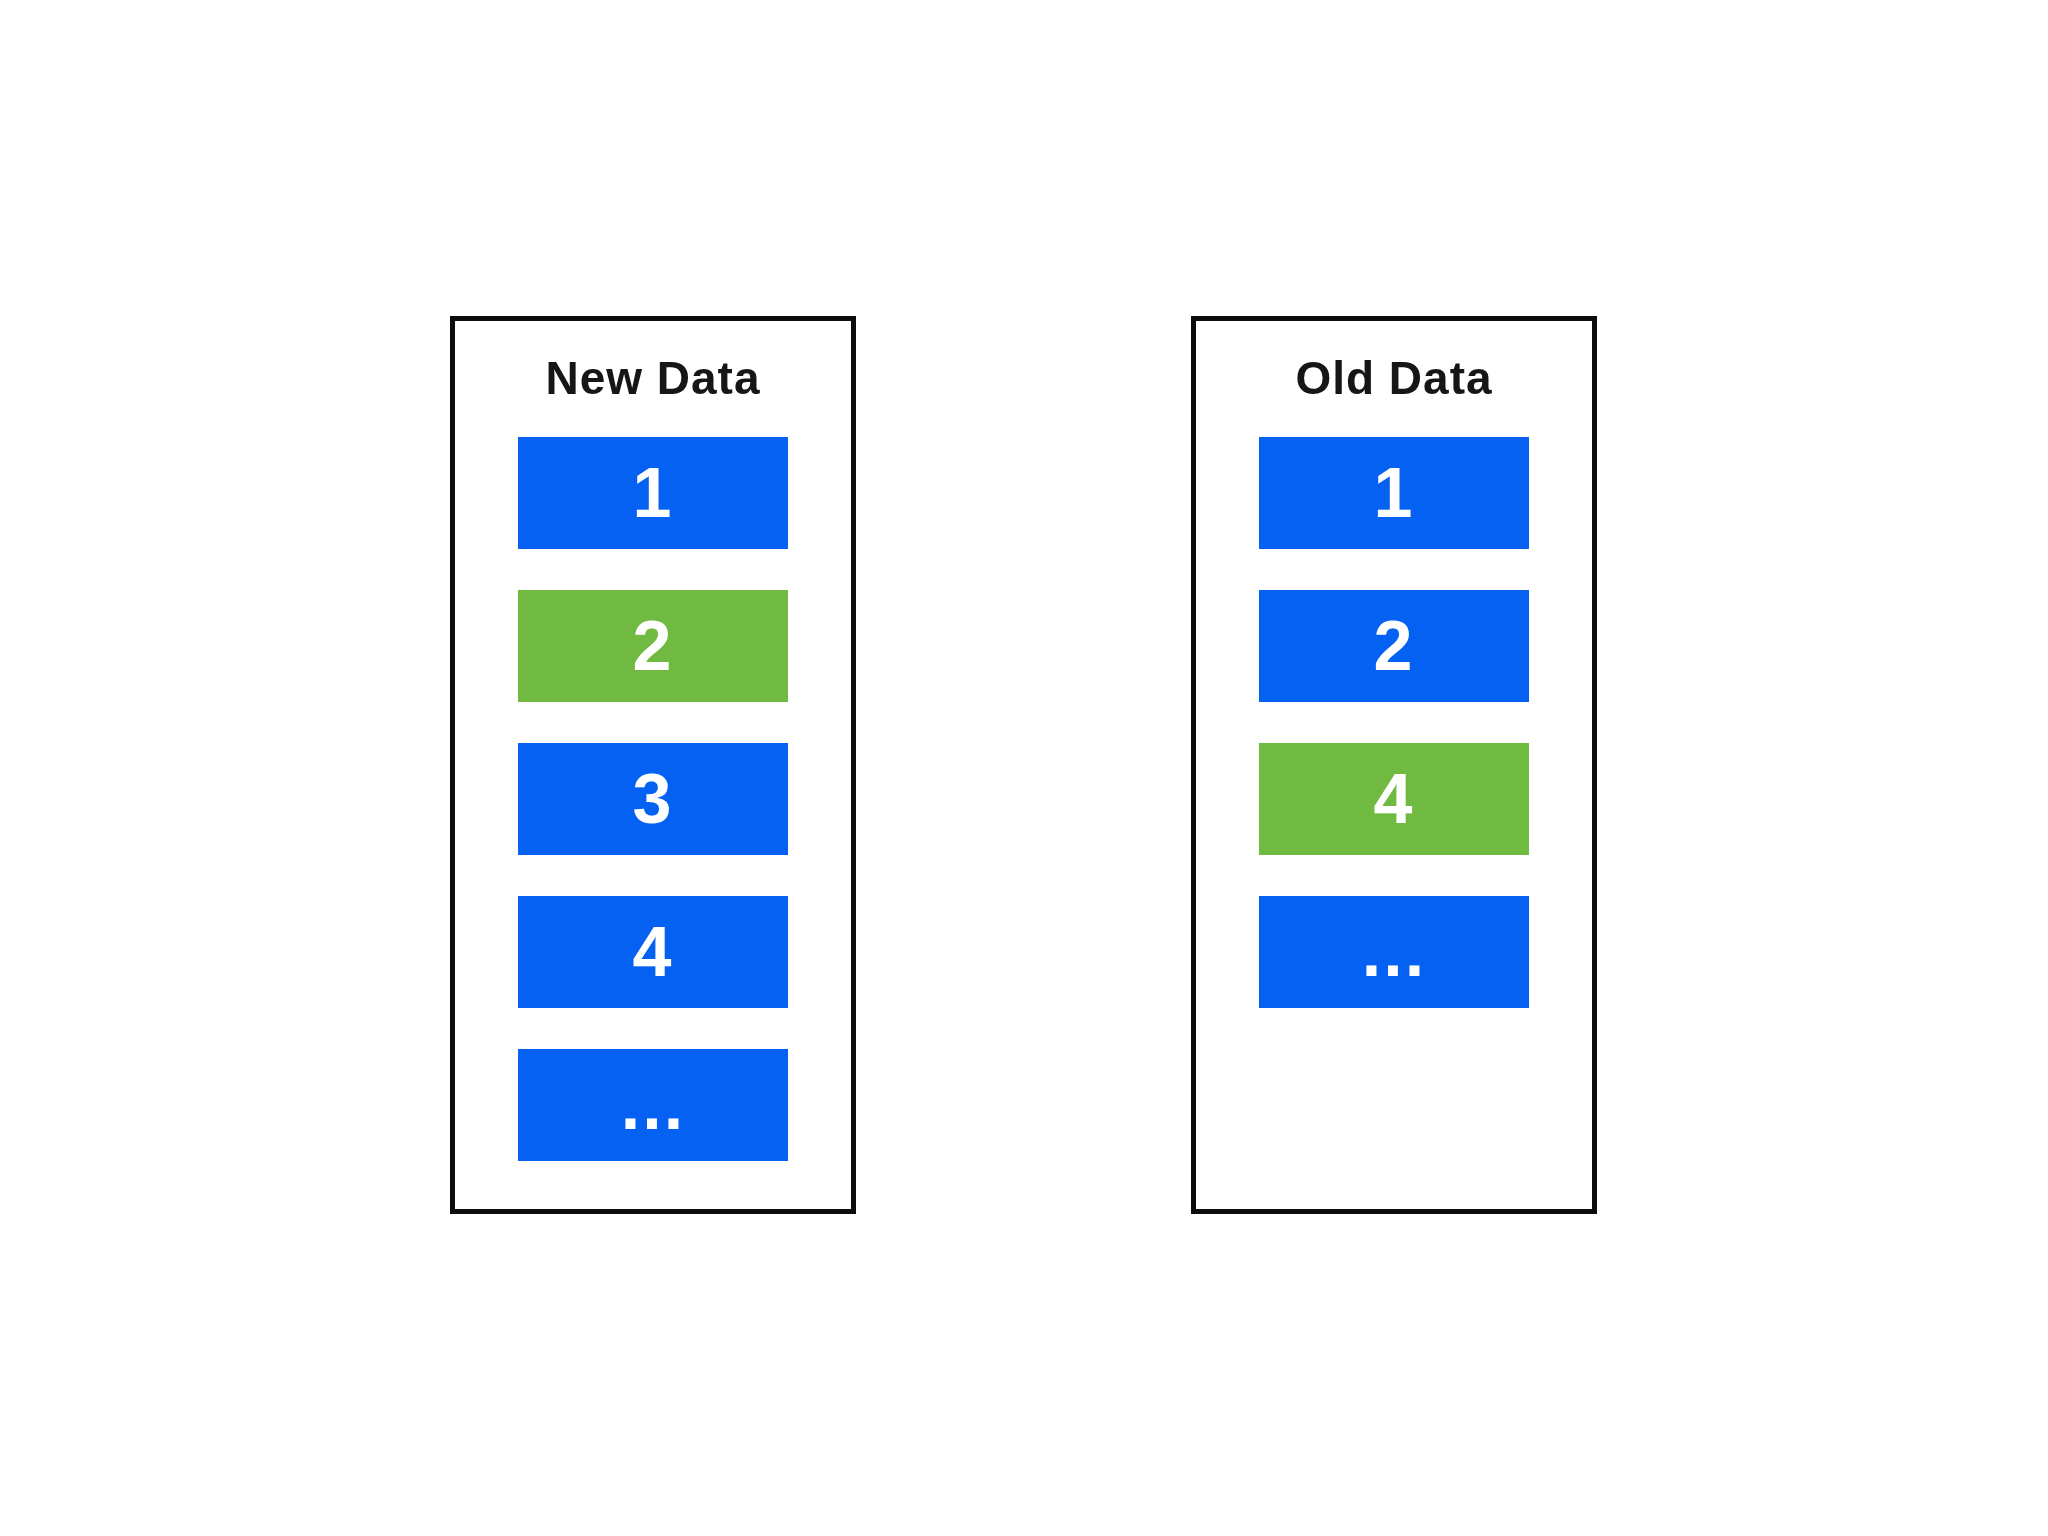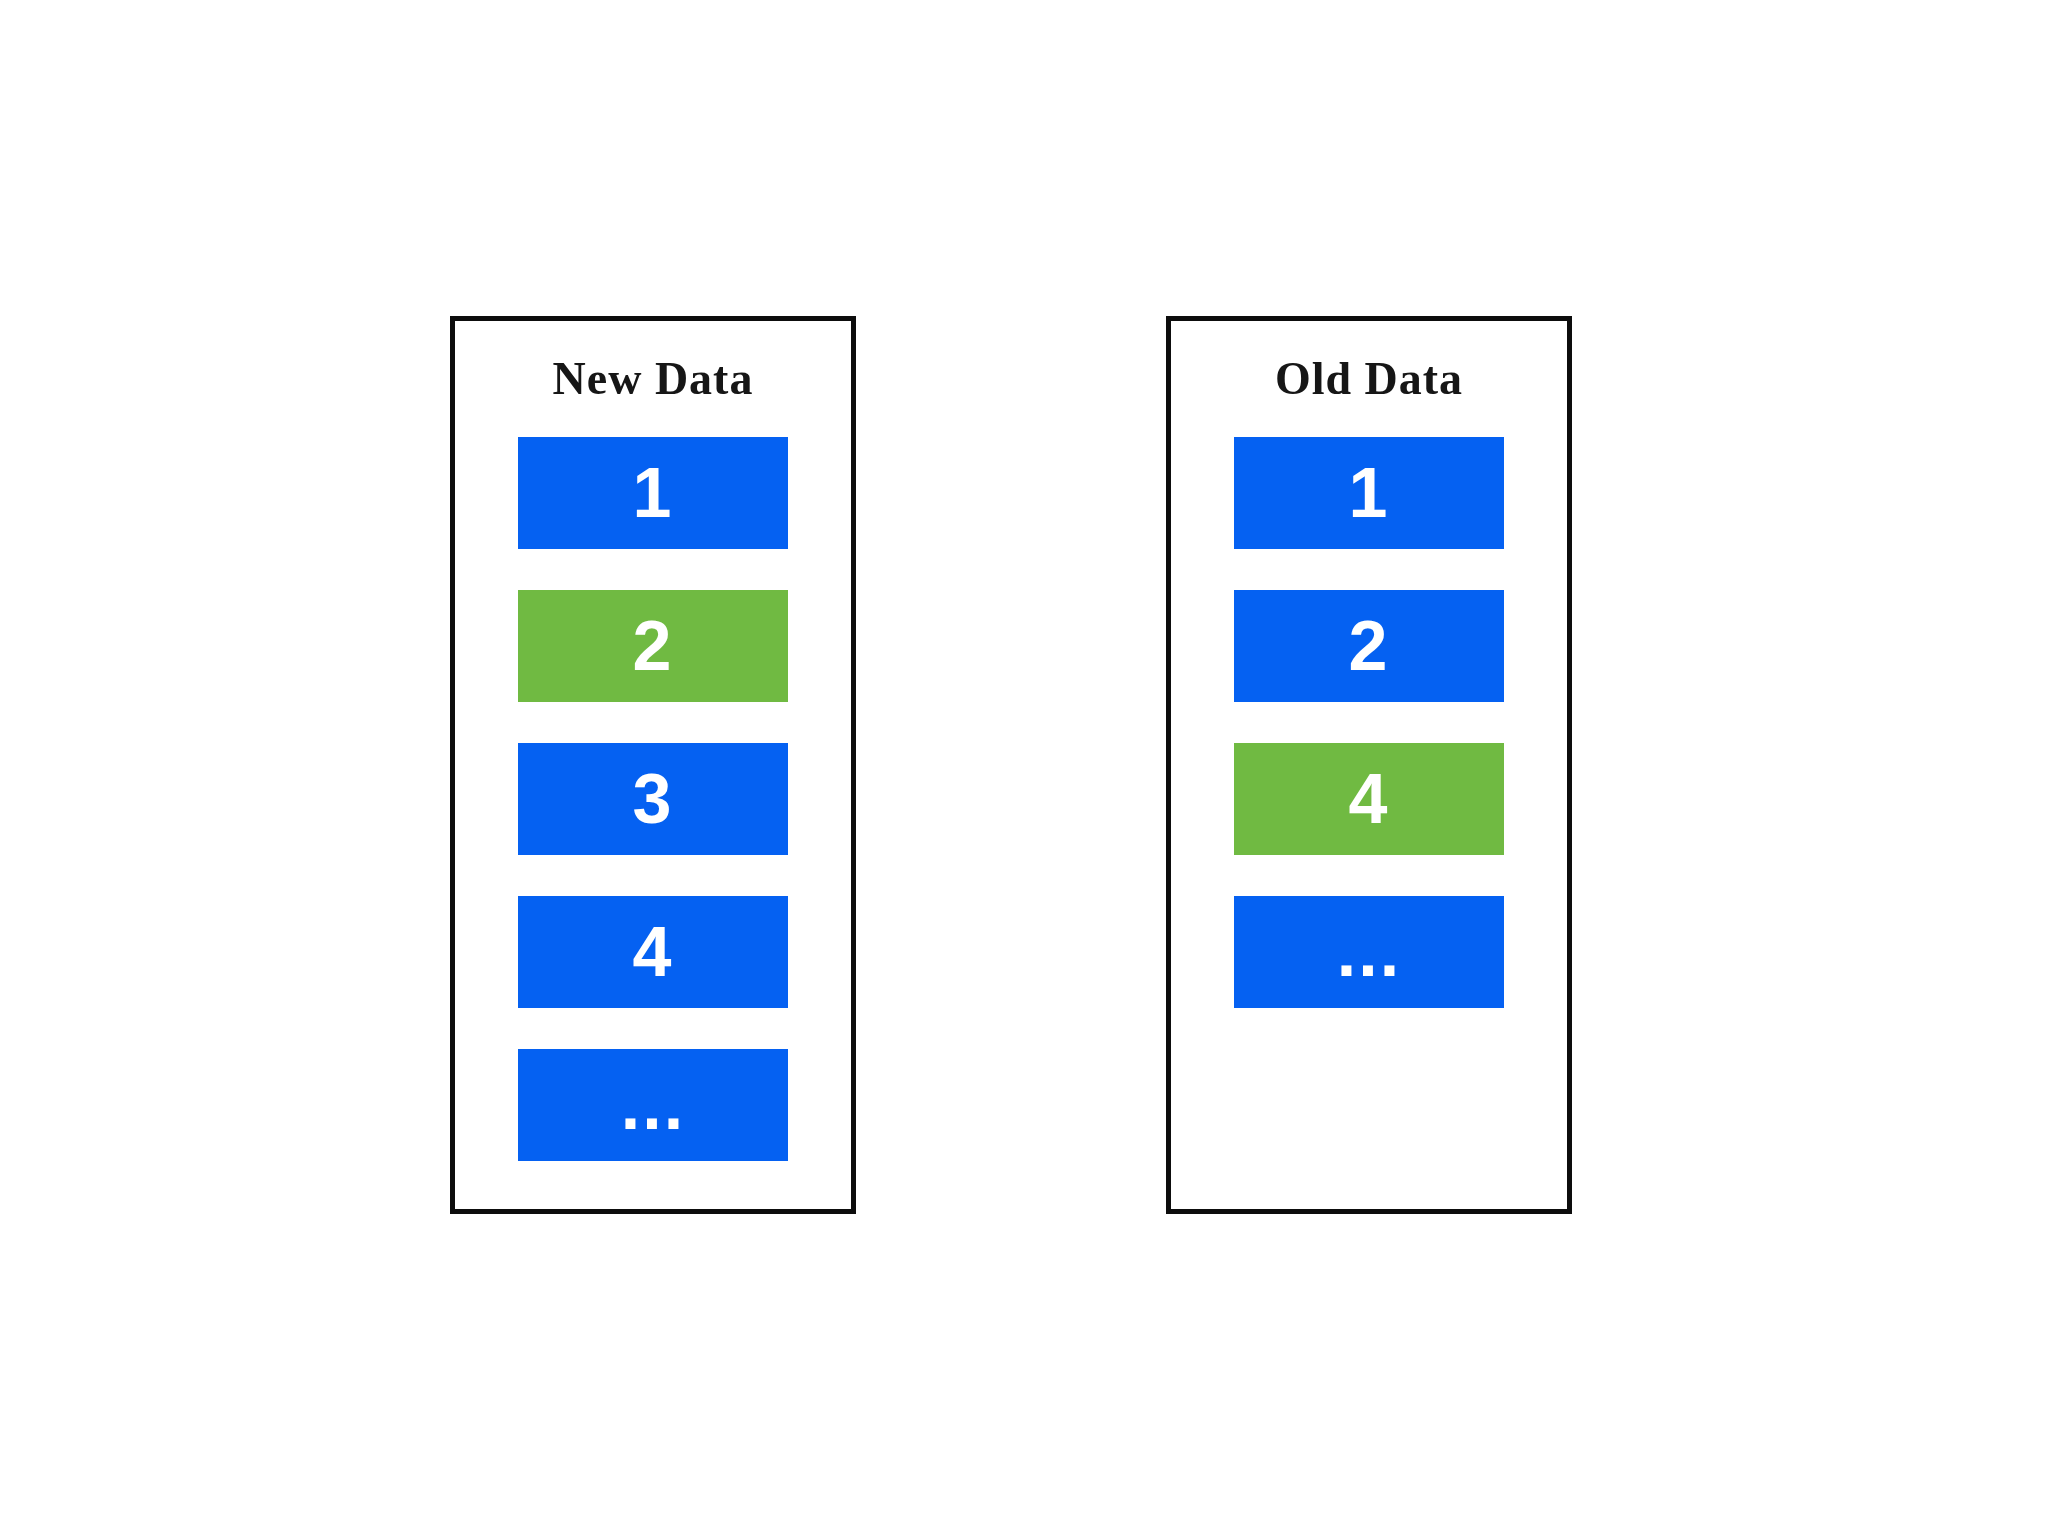"New Data" .panel-title { font-family: Liberation Serif, serif -> none }
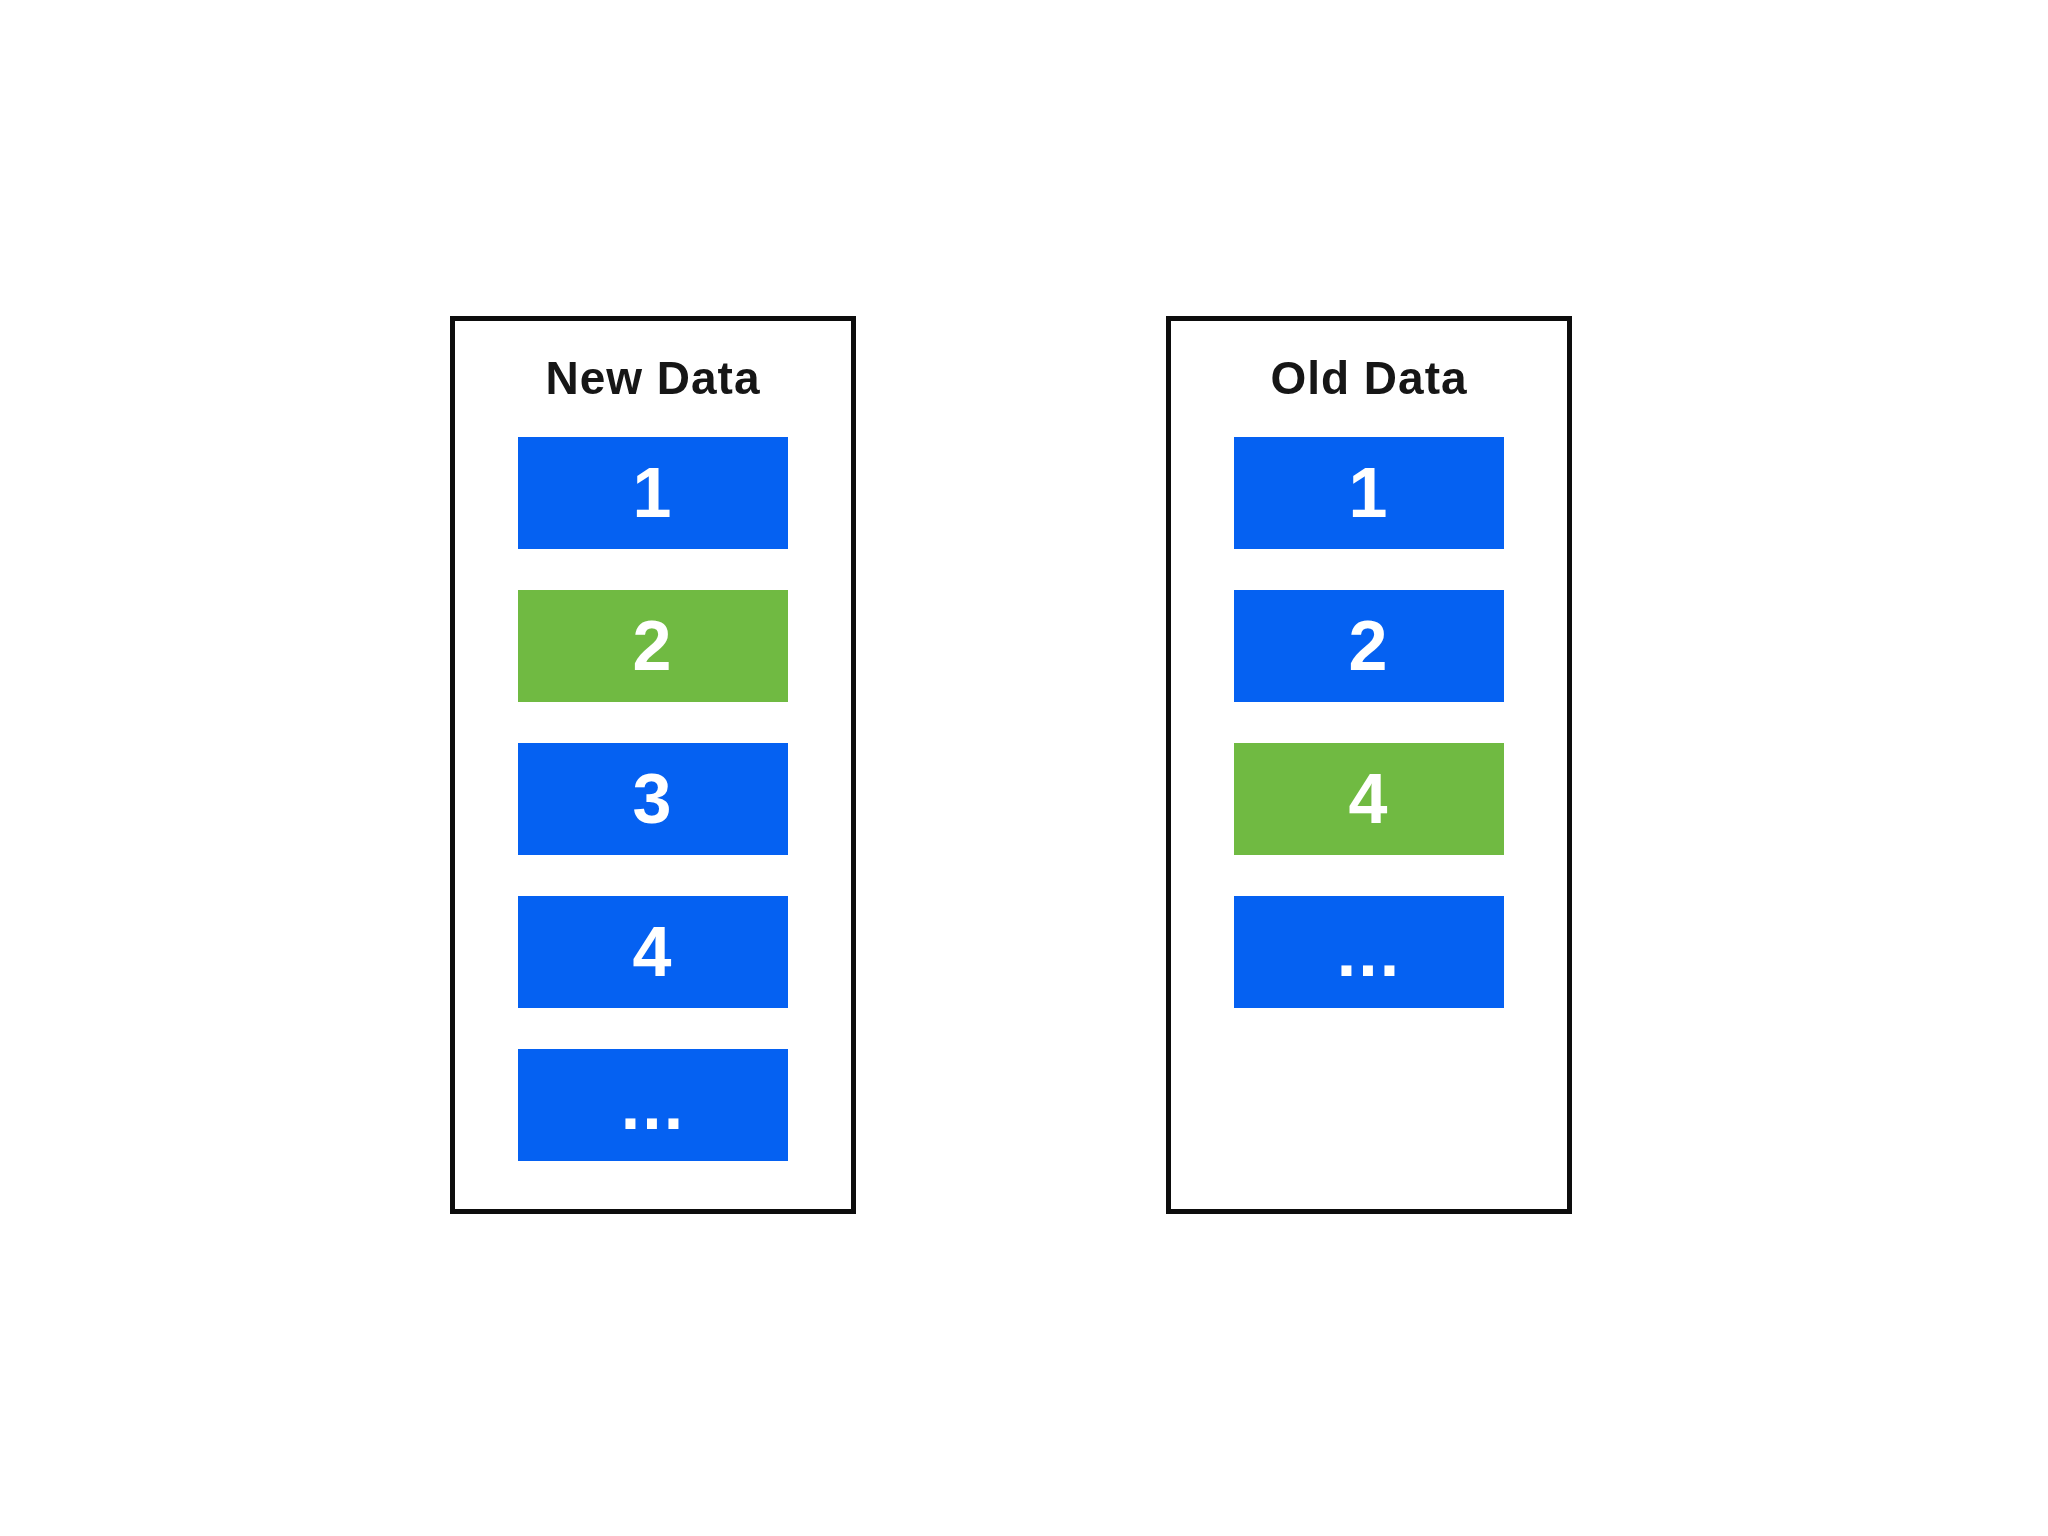"Old Data" .panel--right { left: 1166px -> 1191px }
